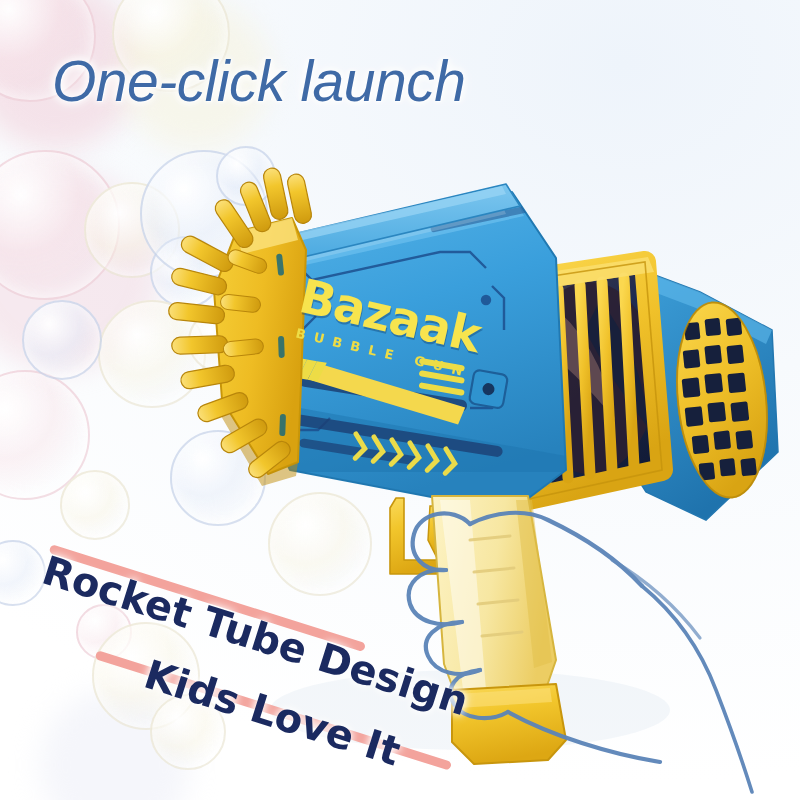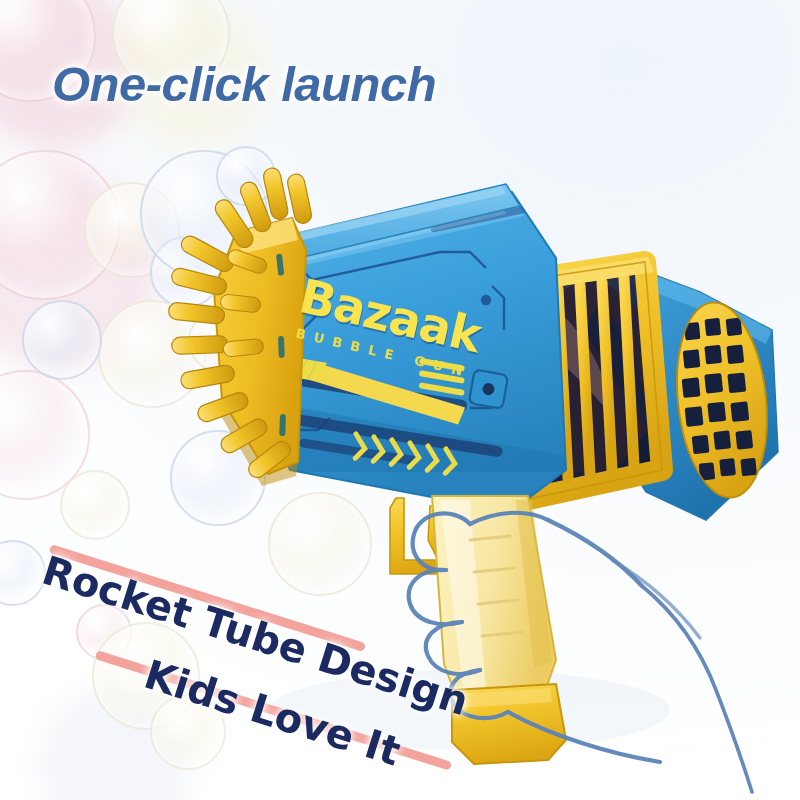"One-click launch" .headline { font-size: 49px -> 57px; font-weight: bold -> normal; top: 56px -> 48px }
